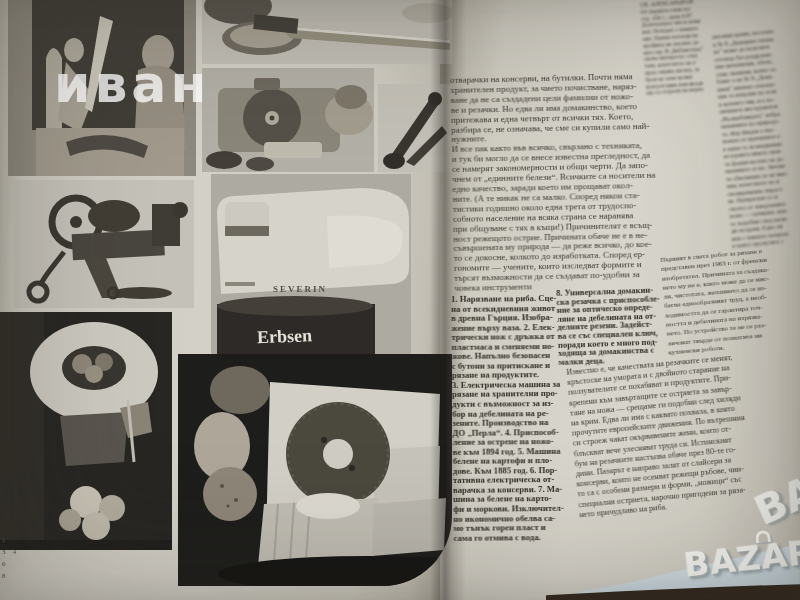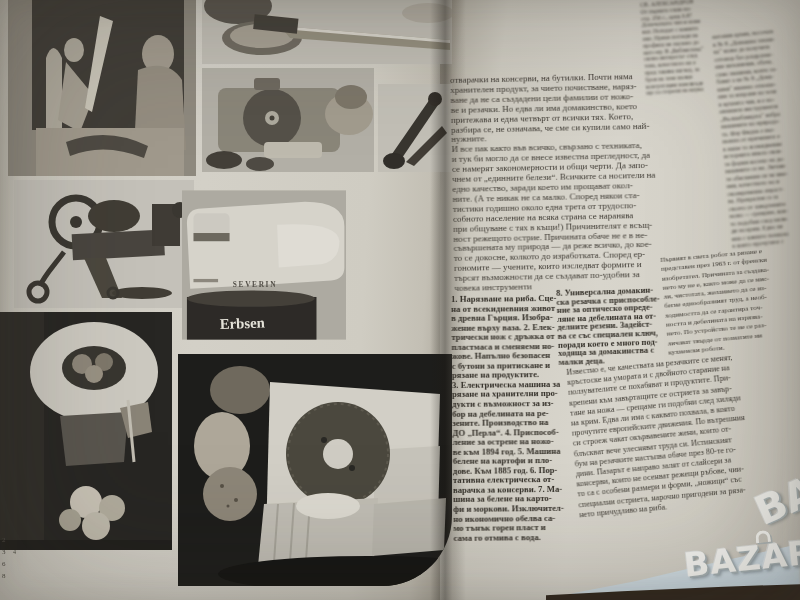"иван" div.abs { html: none -> <div>иван</div> }
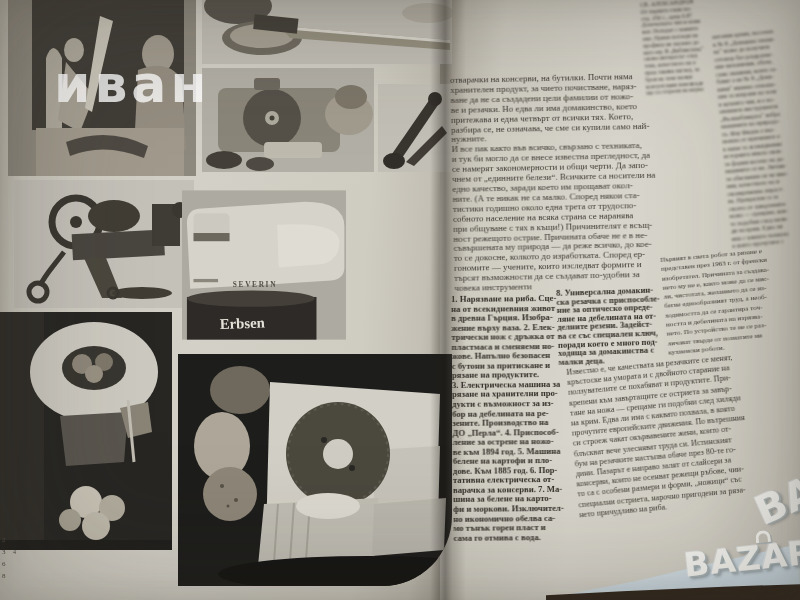"SEVERIN" div.ph { left: 182px -> 211px; width: 164px -> 200px }
